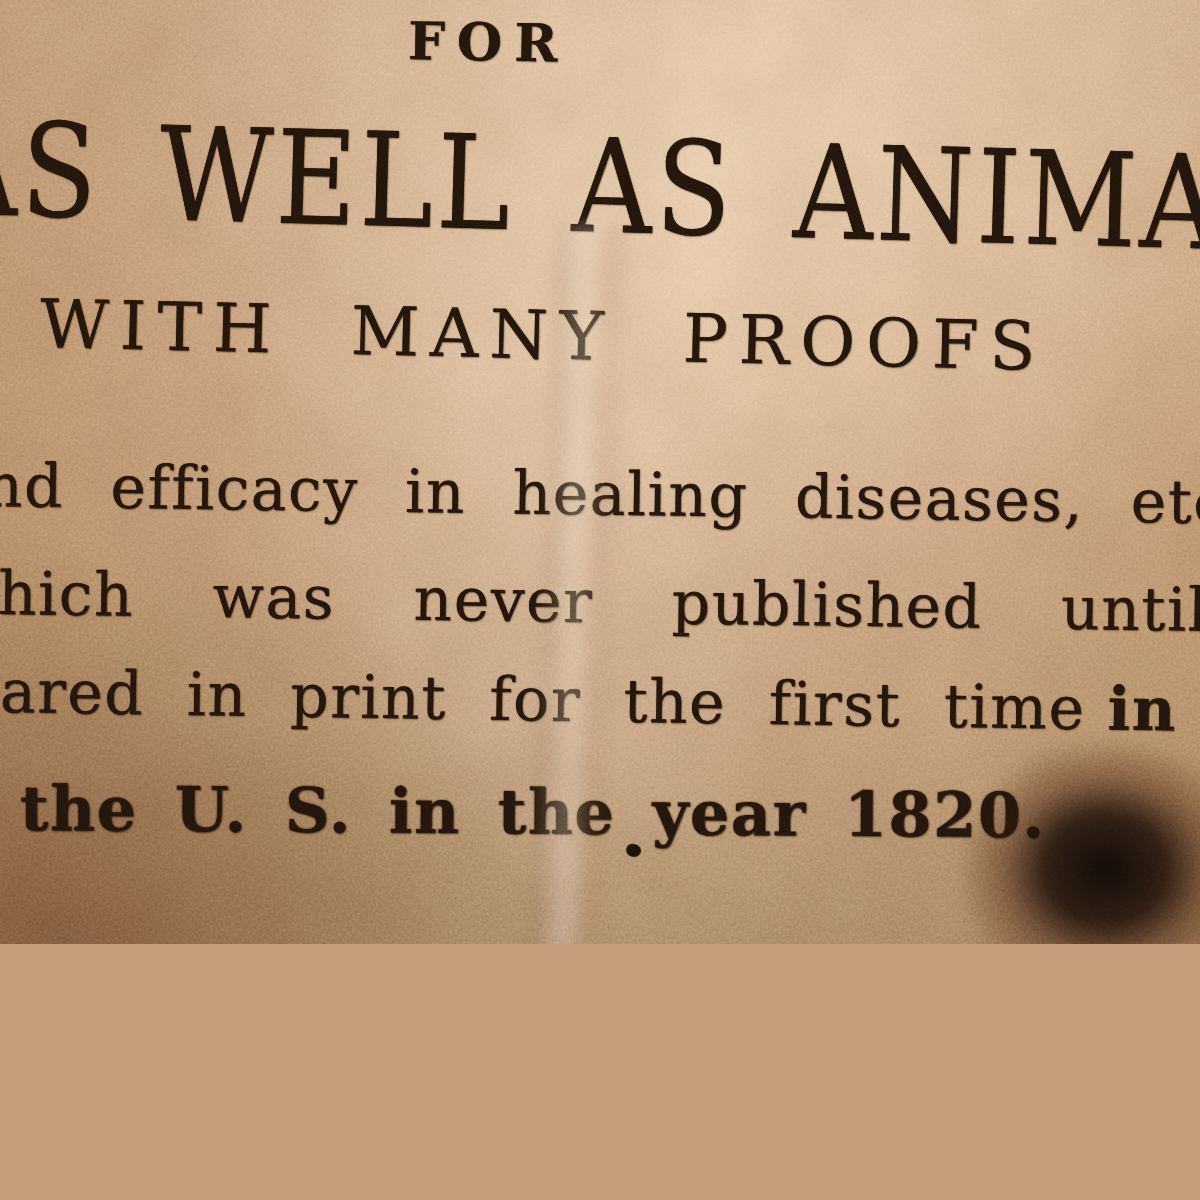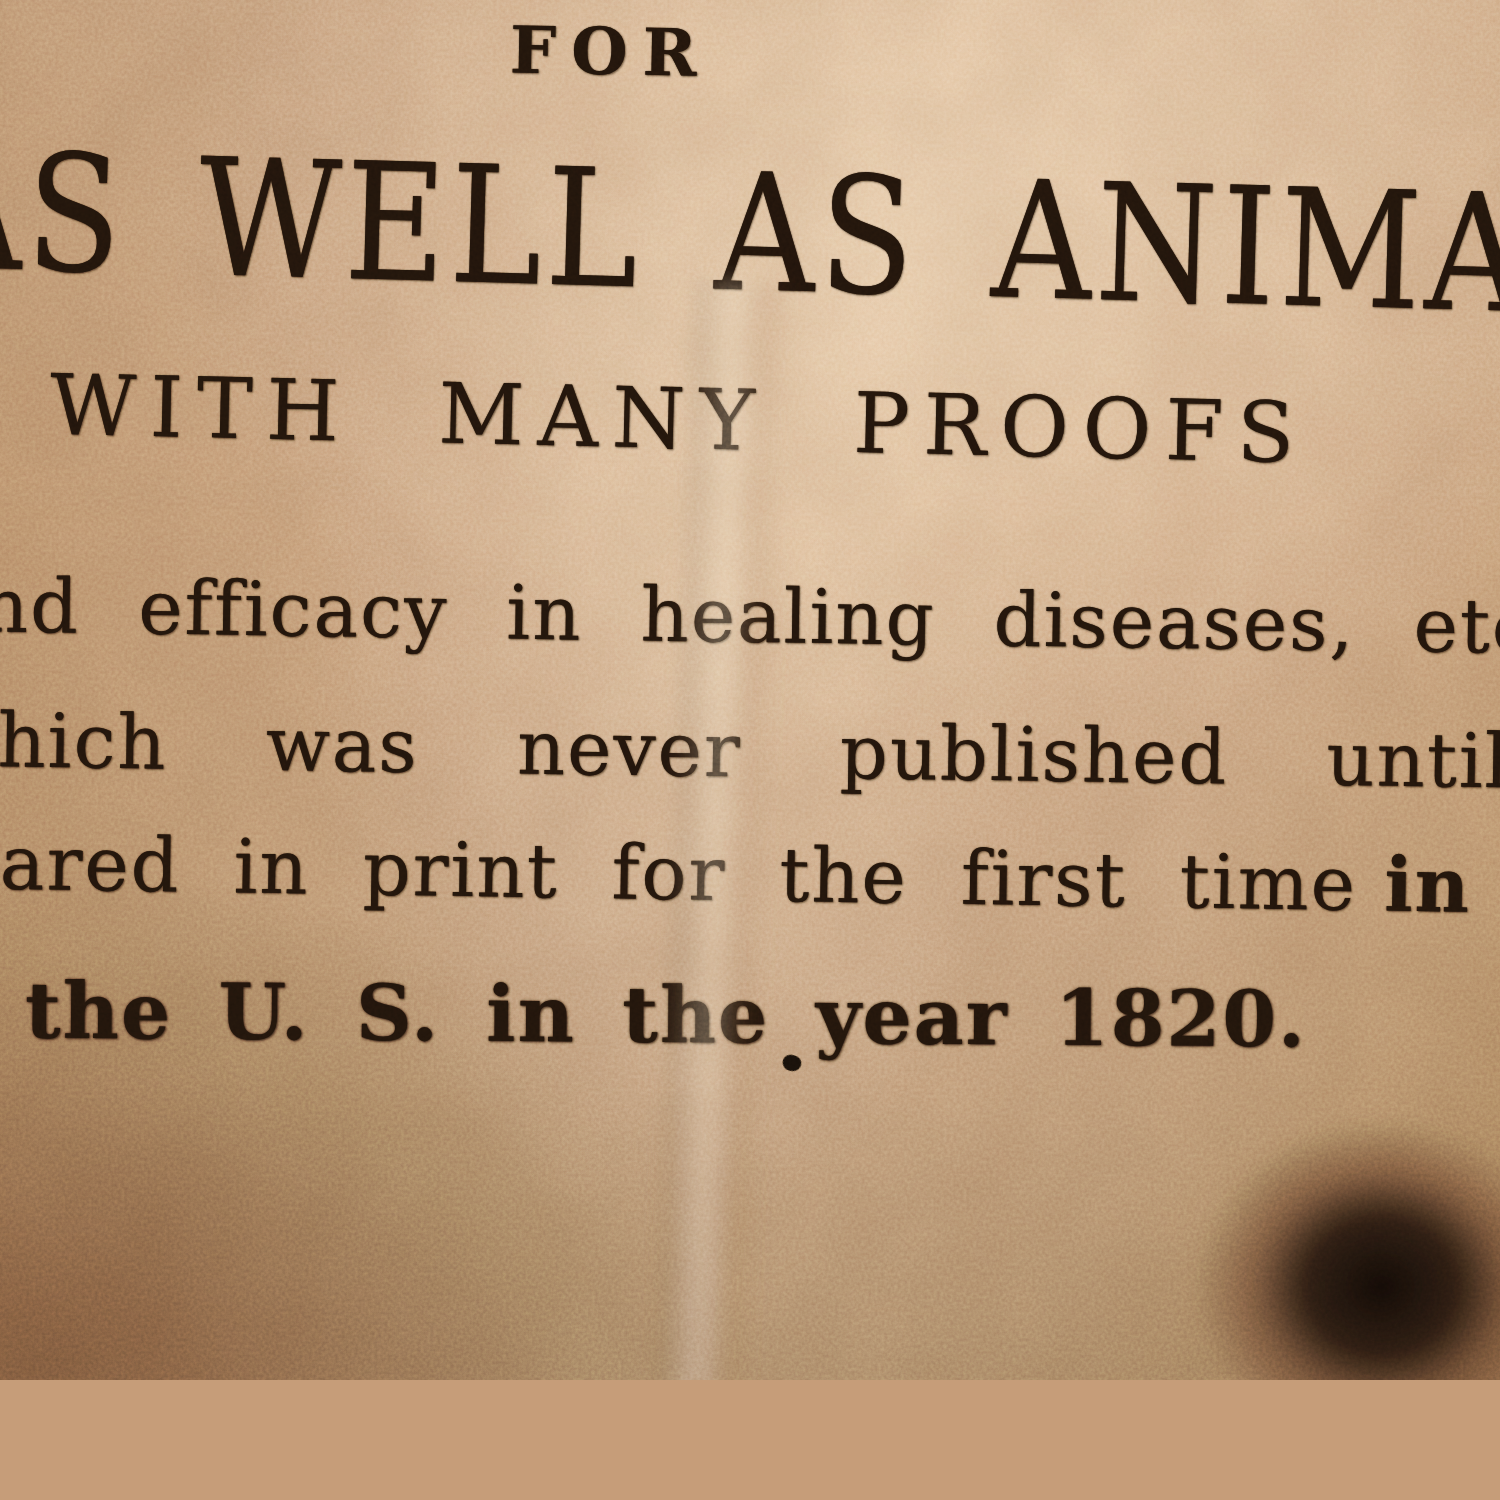"FOR" .photo { height: 1104px -> 944px }
